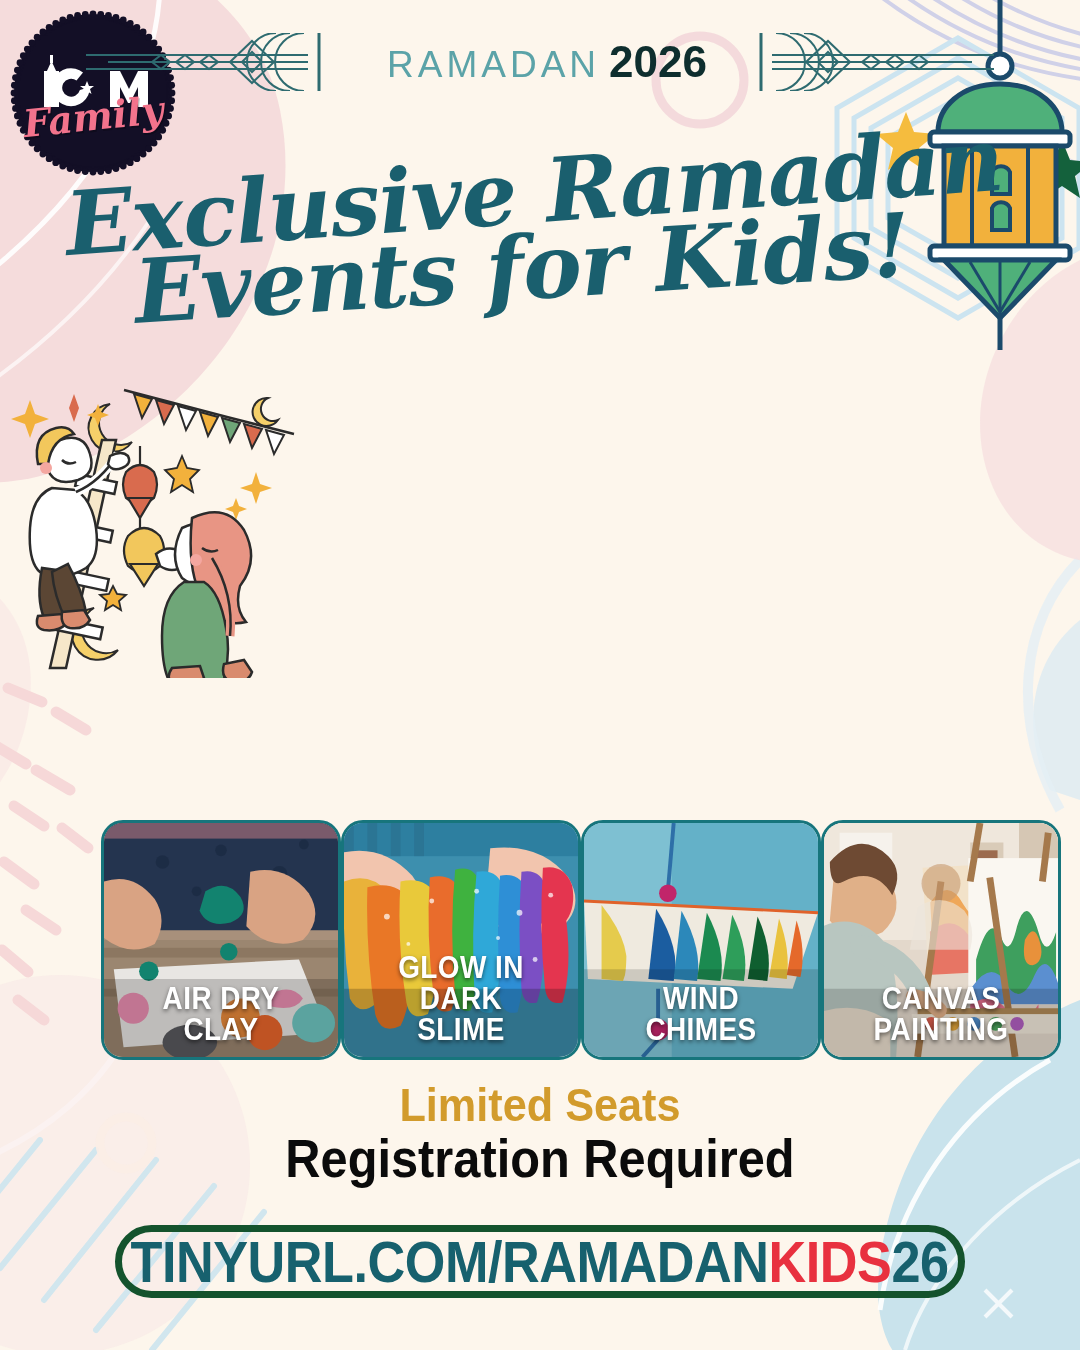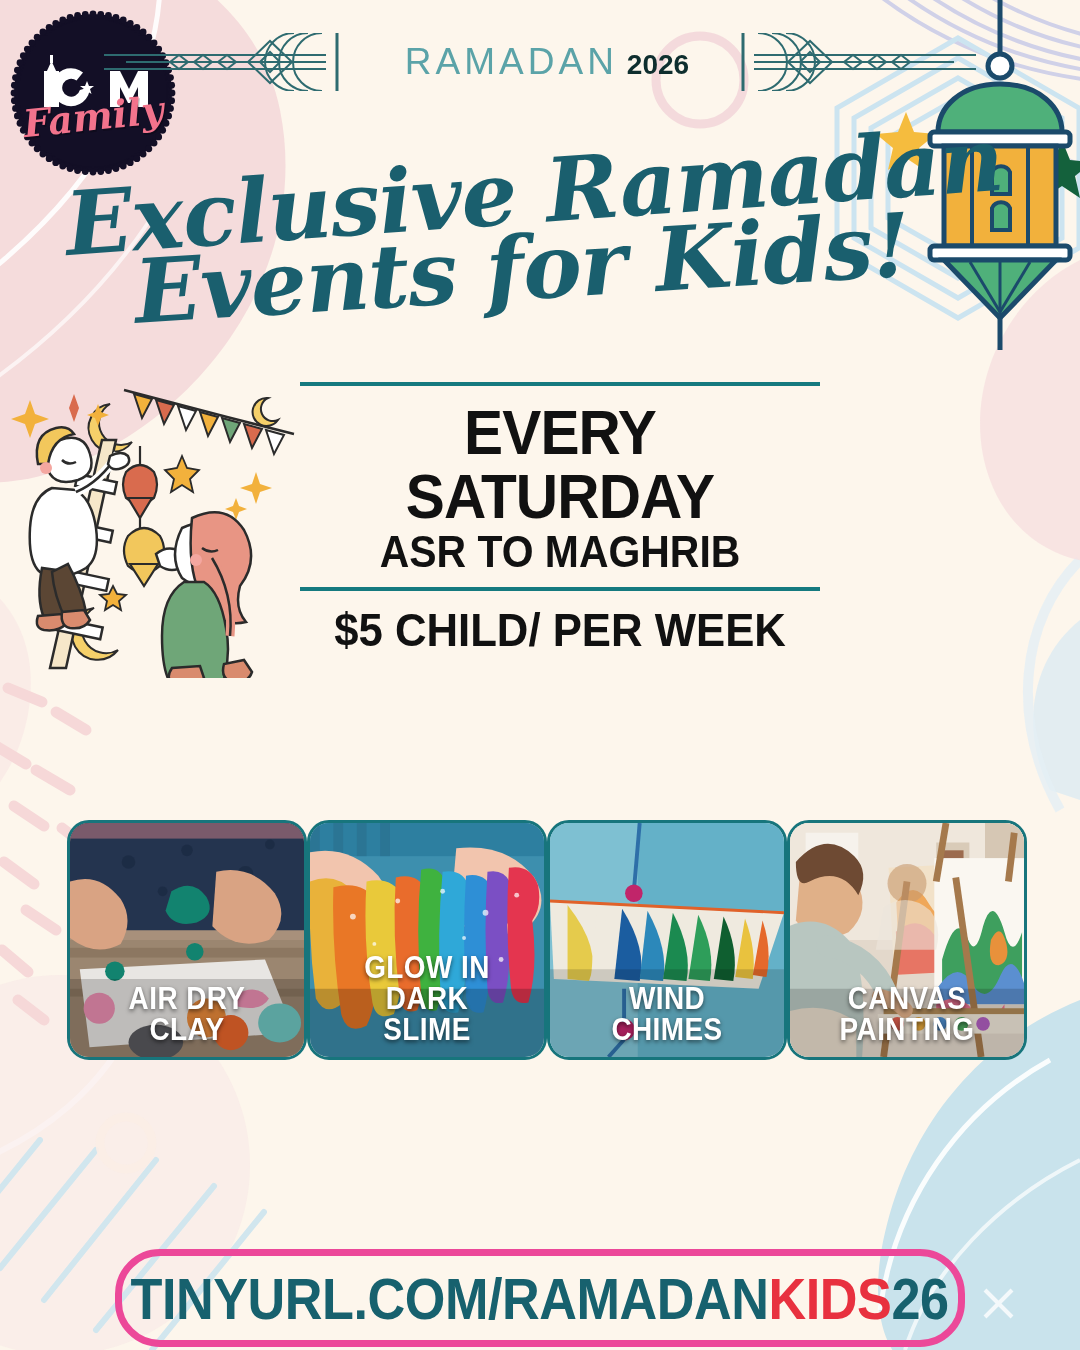"2026" .ram-year { font-size: 28px -> 44px }
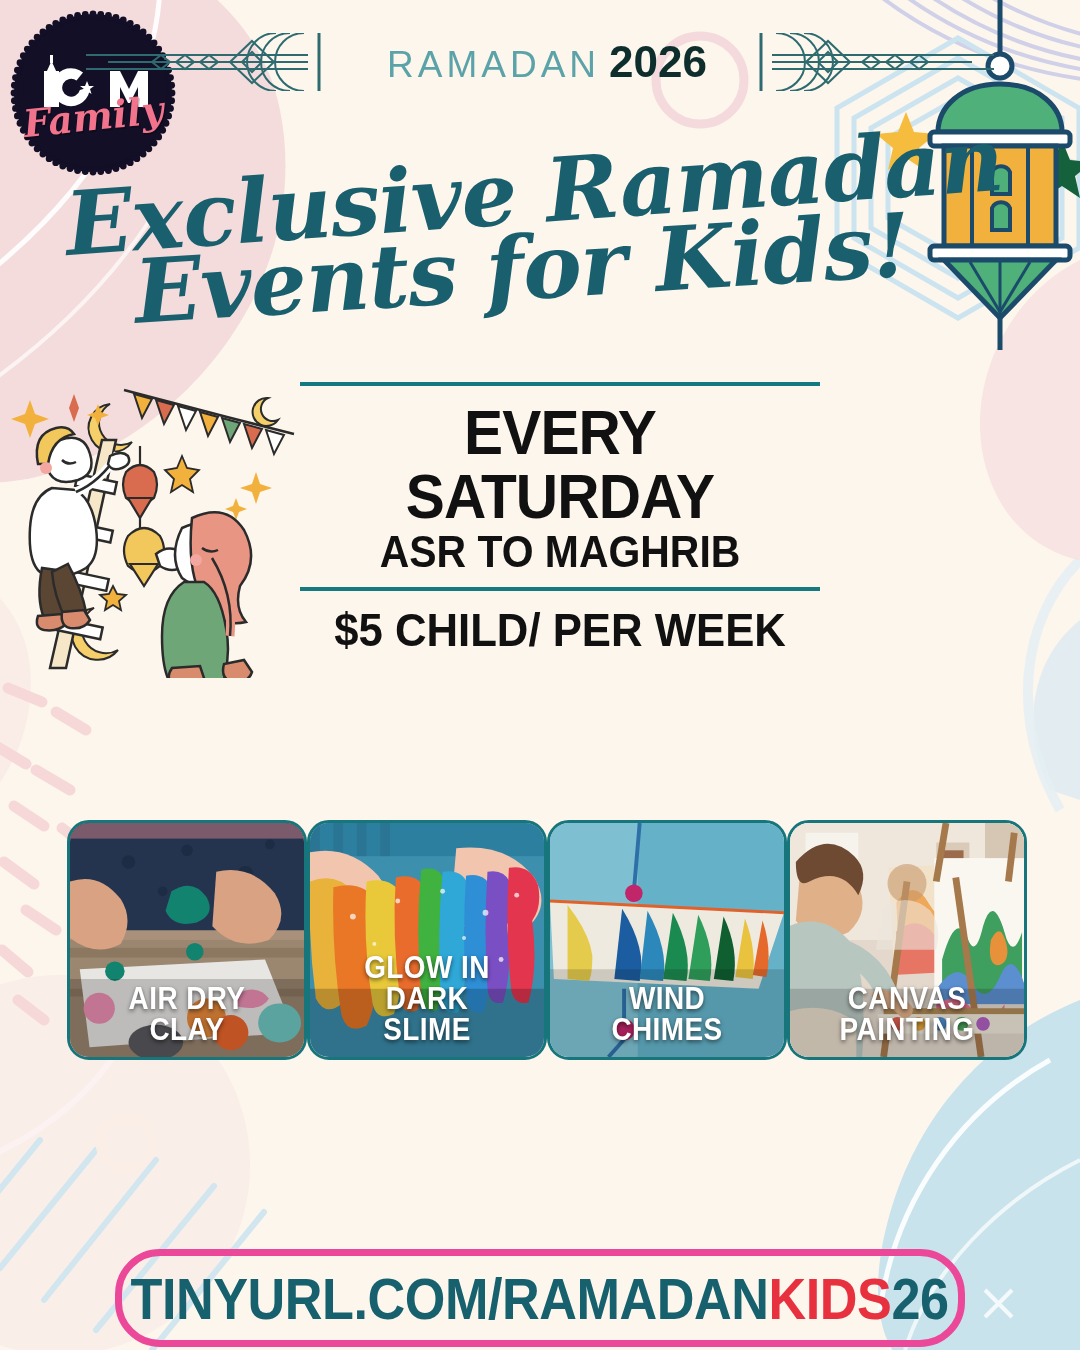"EVERY SATURDAY" div.info { html: <div> <div></div> <div>EVERY SATURDAY</div> <div>ASR TO MAGHRIB</div> <div></div> <div>$5 CHILD/ PER WEEK</div> </div> -> none }
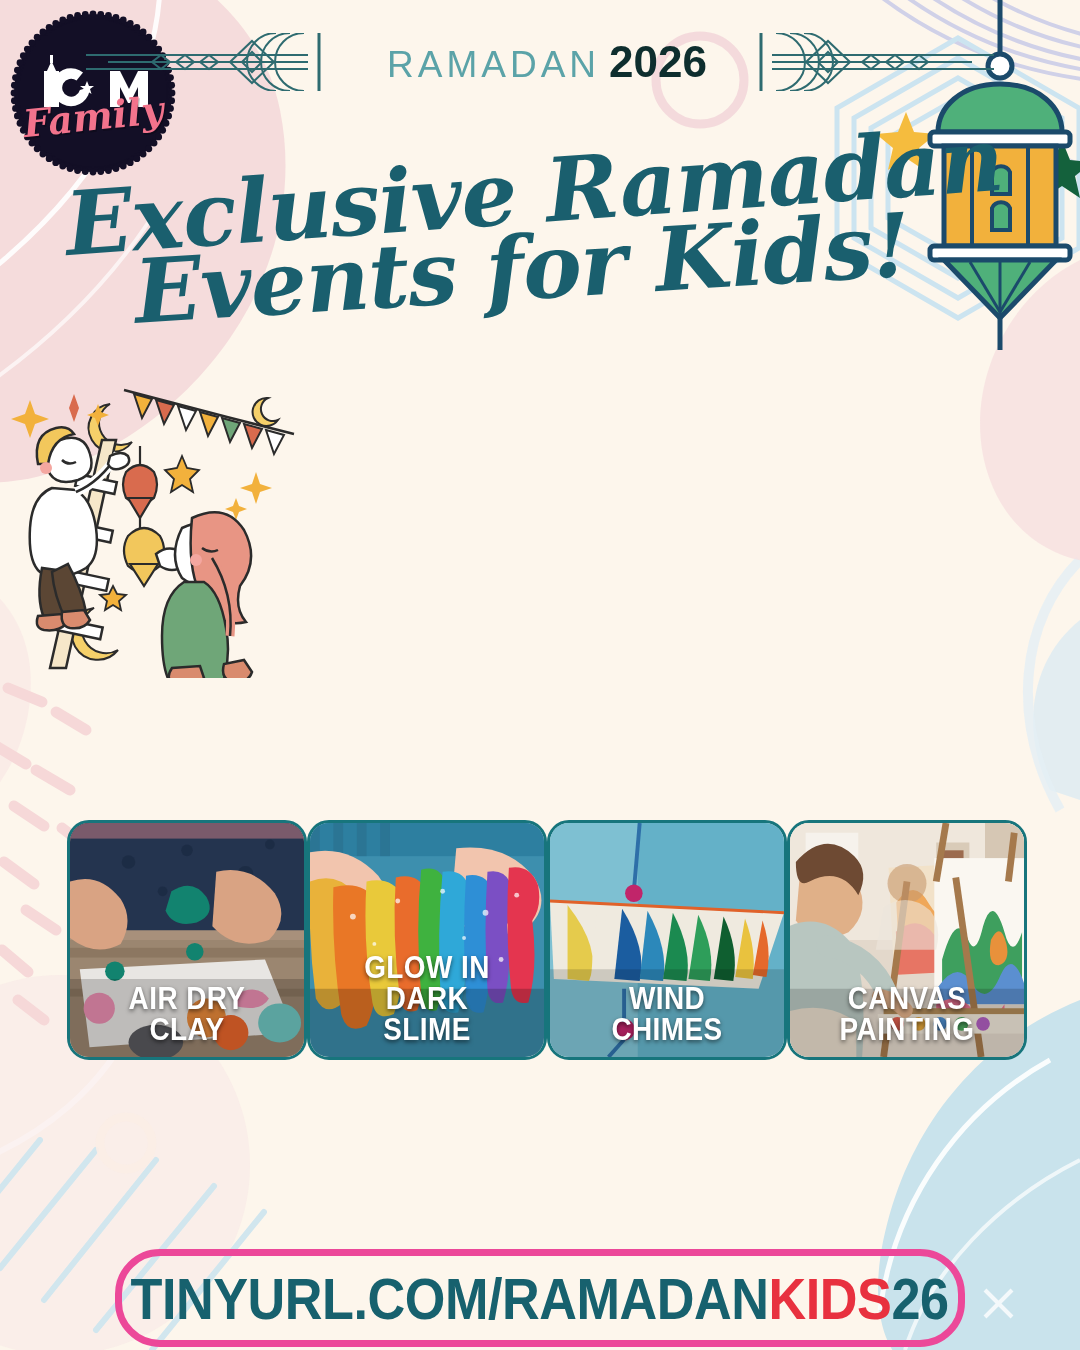"AIR DRY" .cards { justify-content: center -> flex-end }
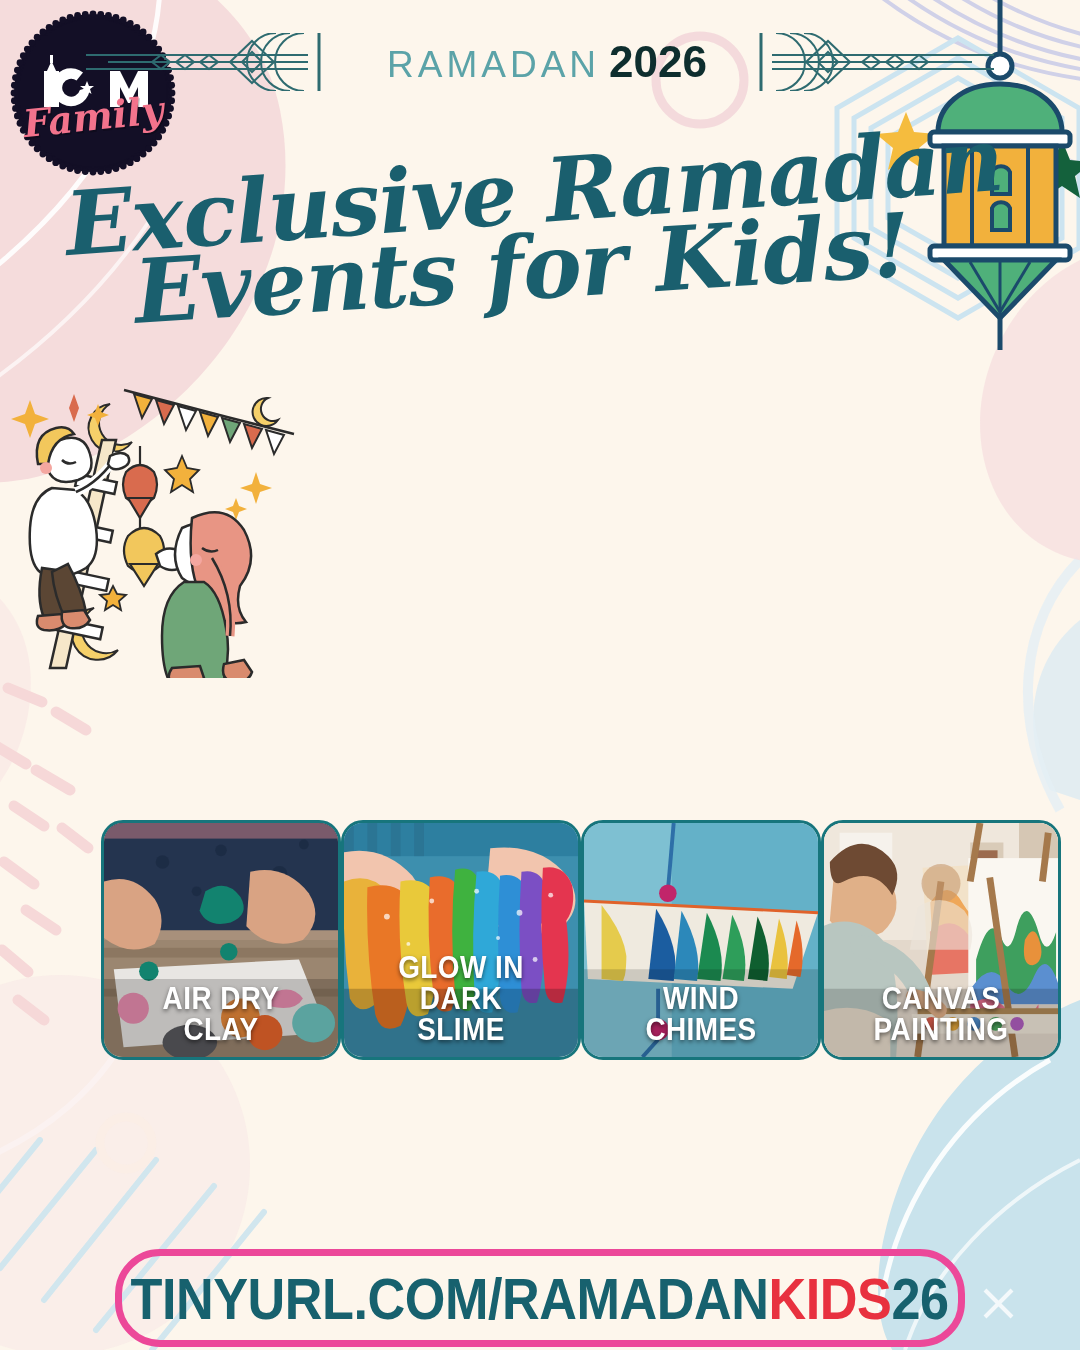"Limited Seats" div.seats { html: none -> <div> <div>Limited Seats</div> <div>Registration Required</div> </div> }
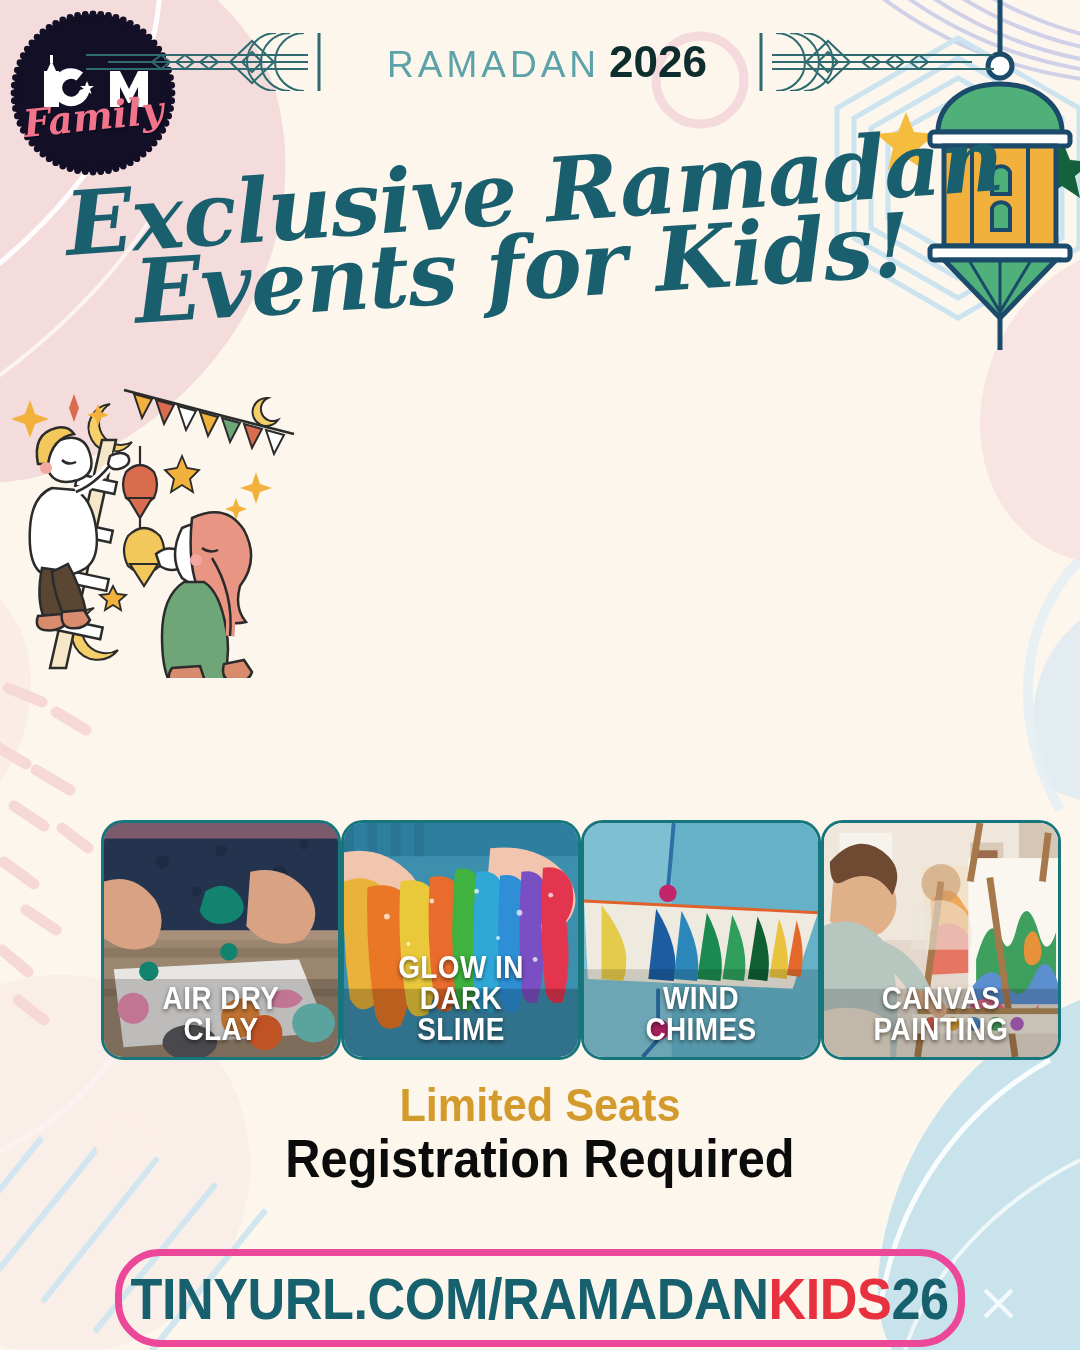"TINYURL.COM/RAMADANKIDS26" .pill { border: 7px solid #ec4899 -> 7px solid #14532d; height: 98px -> 73px; margin-top: 24px -> none }
